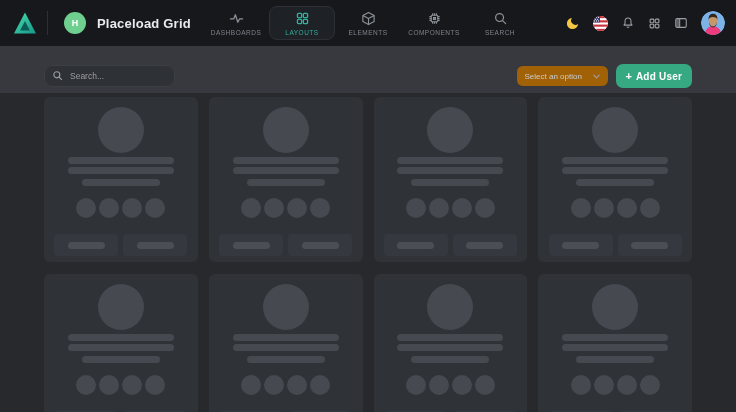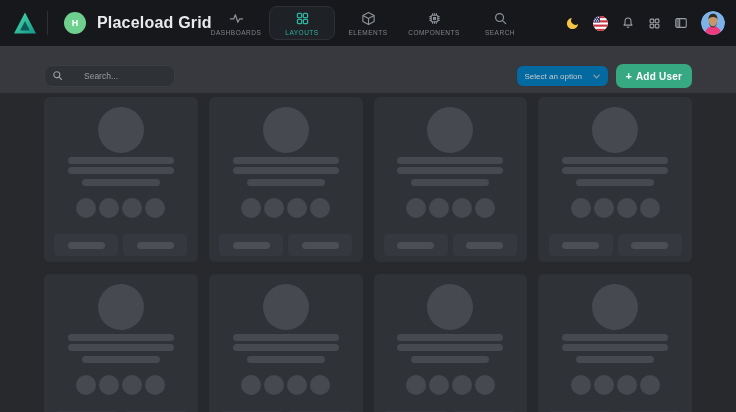"Placeload Grid" .brand-title { font-size: 16px -> 13px }
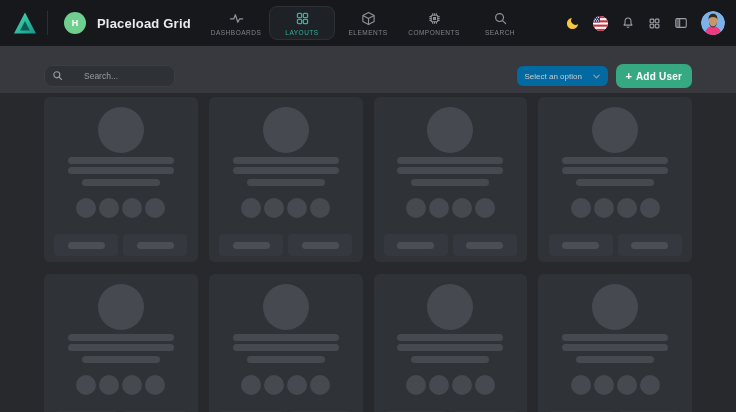"Search..." .search-box input { margin-left: 21px -> 7px }
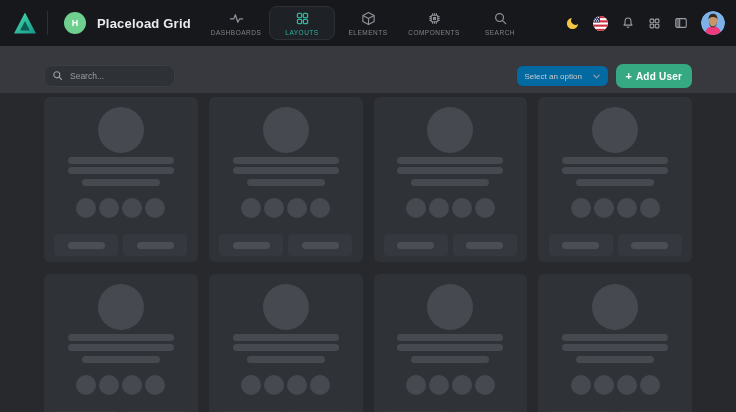"Select an option" .select { background: #0369a1 -> #a16207 }
